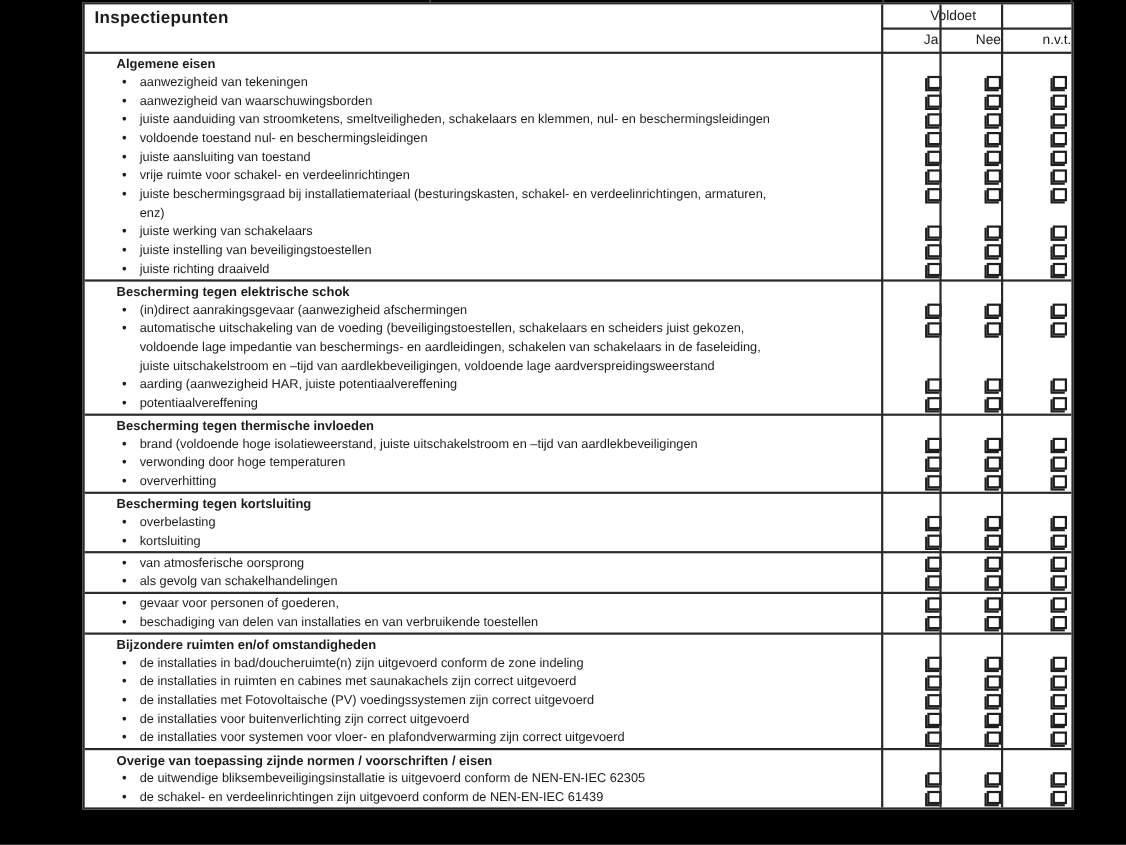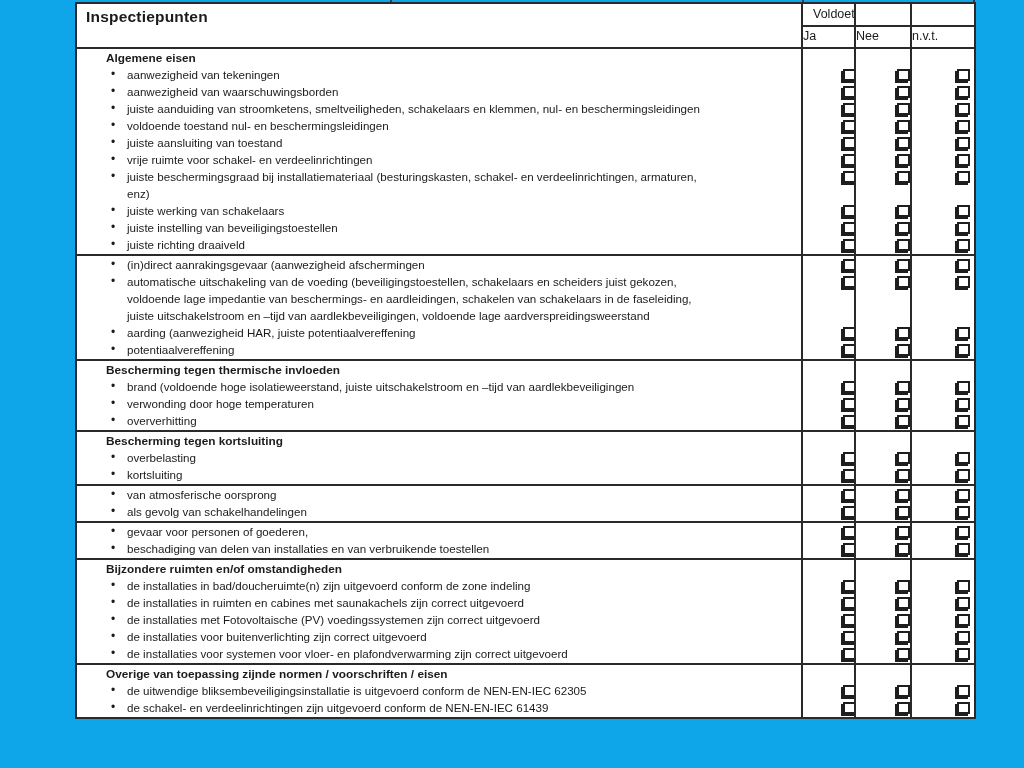"Inspectiepunten" .page { background: #0ea5e9 -> #000000 }
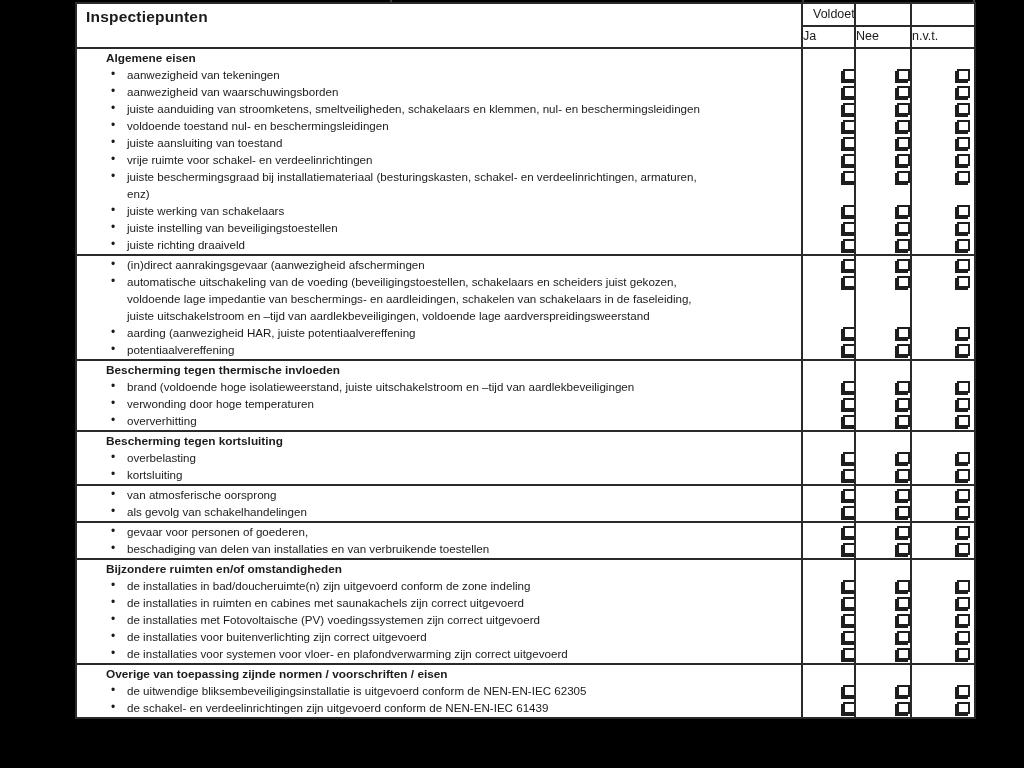"Voldoet" .th-voldoet { text-align: left -> center }
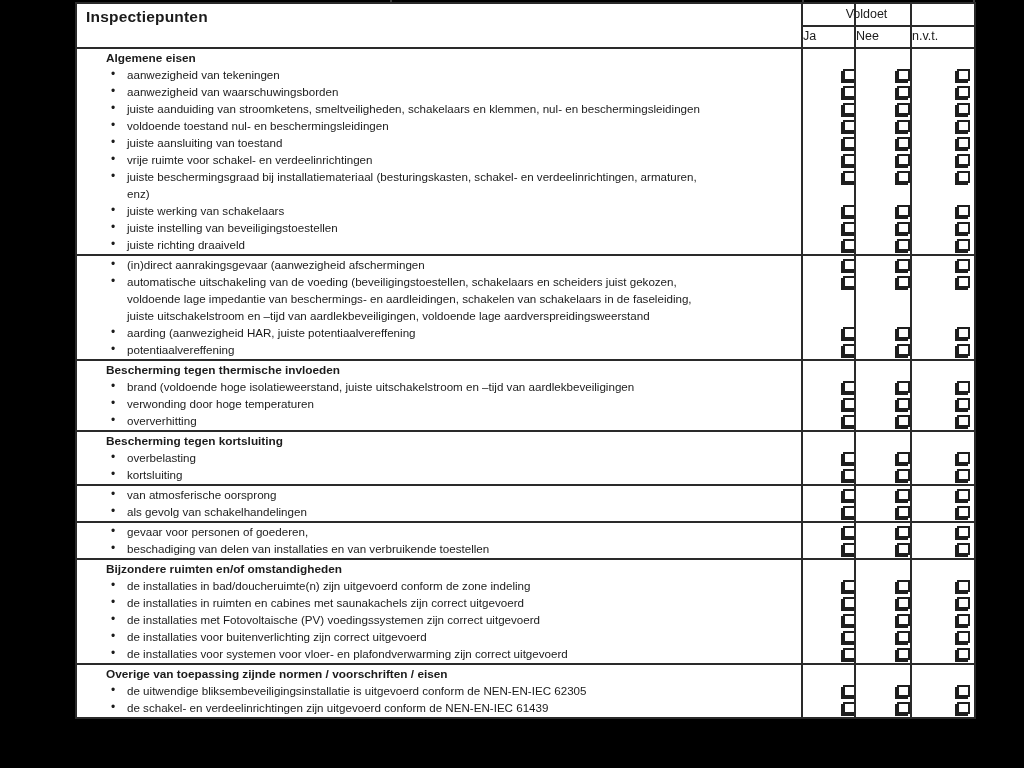"Ja" .th-sub { text-align: left -> right }
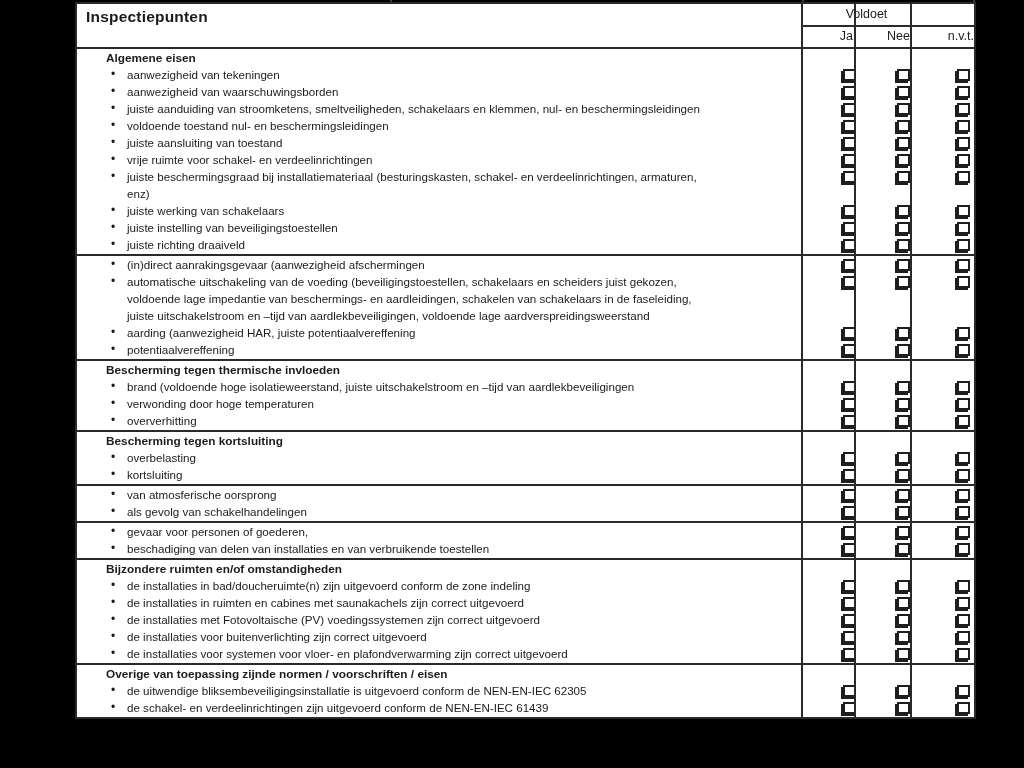"Bescherming tegen elektrische schok" div.row { html: none -> <div> <div>Bescherming tegen elektrische schok</div> <div></div> <div></div> <div></div> </div> }
